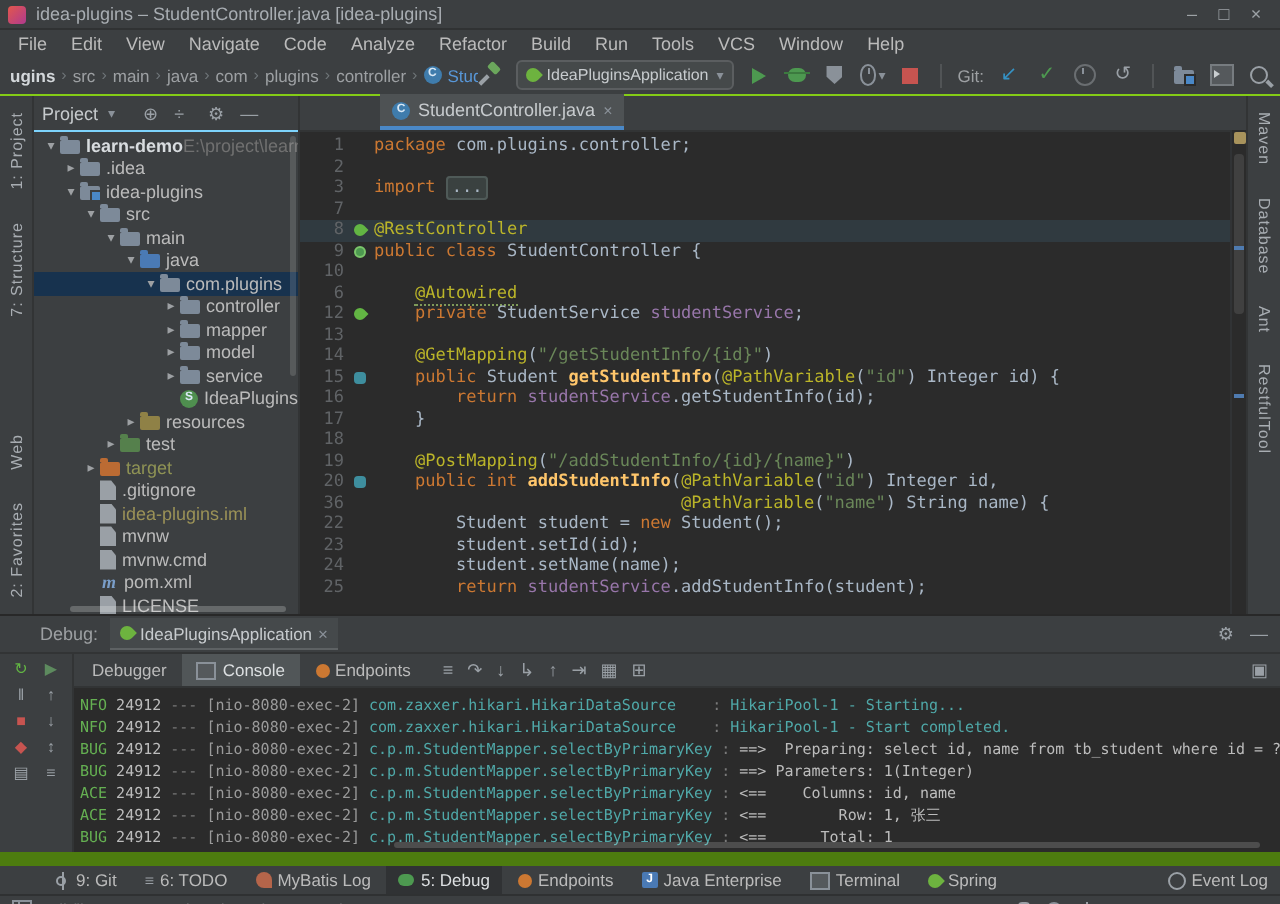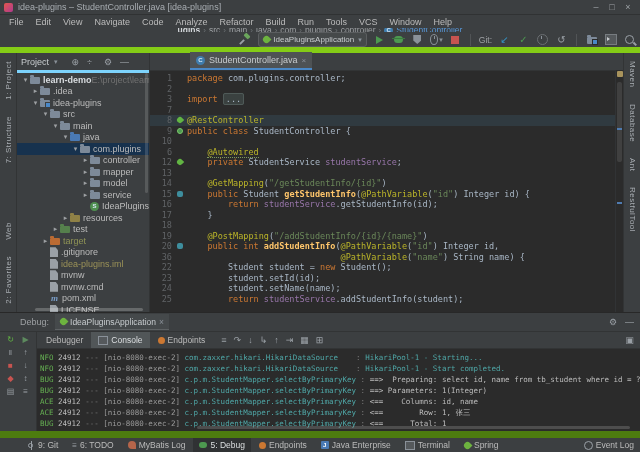"ugins" #toolbar { border-bottom: 6px solid #84cc16 -> 1px solid #84cc16; flex-direction: column -> none }
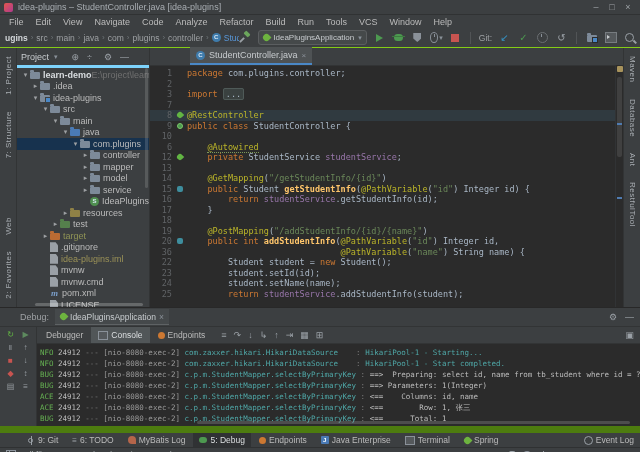"Project" #project-header { border-bottom: 3px solid #7dd3fc -> 1px solid #7dd3fc }
